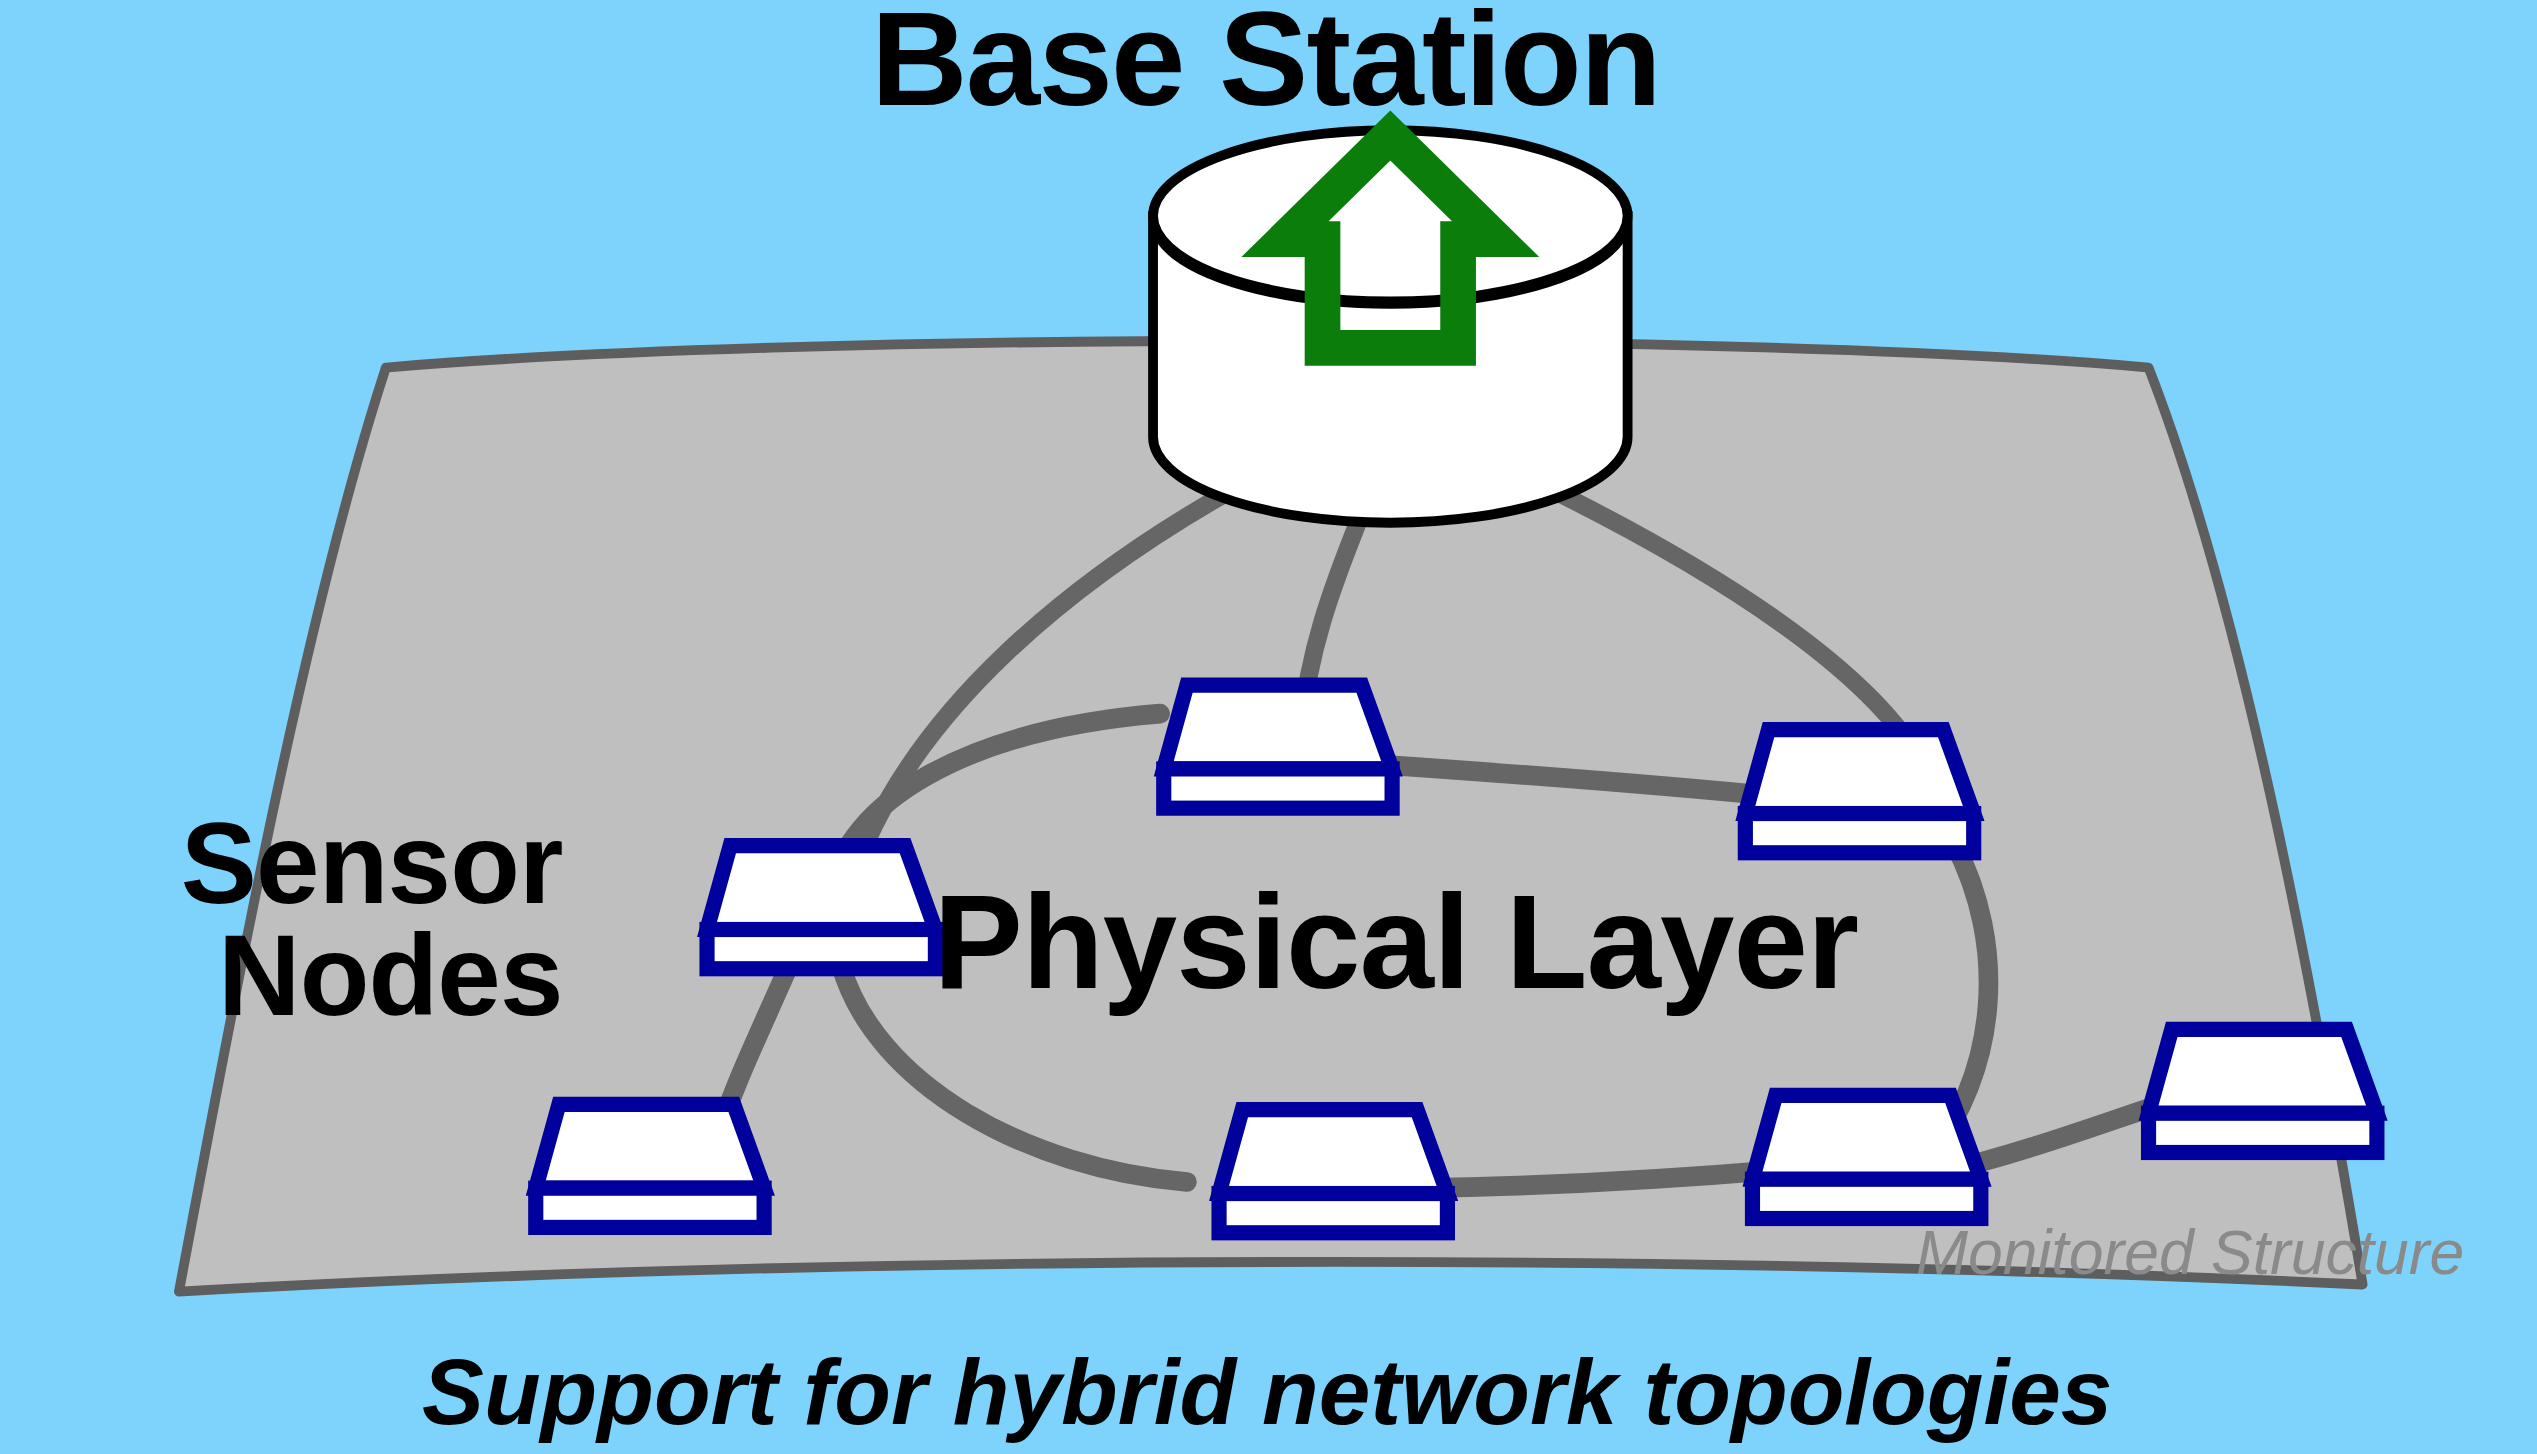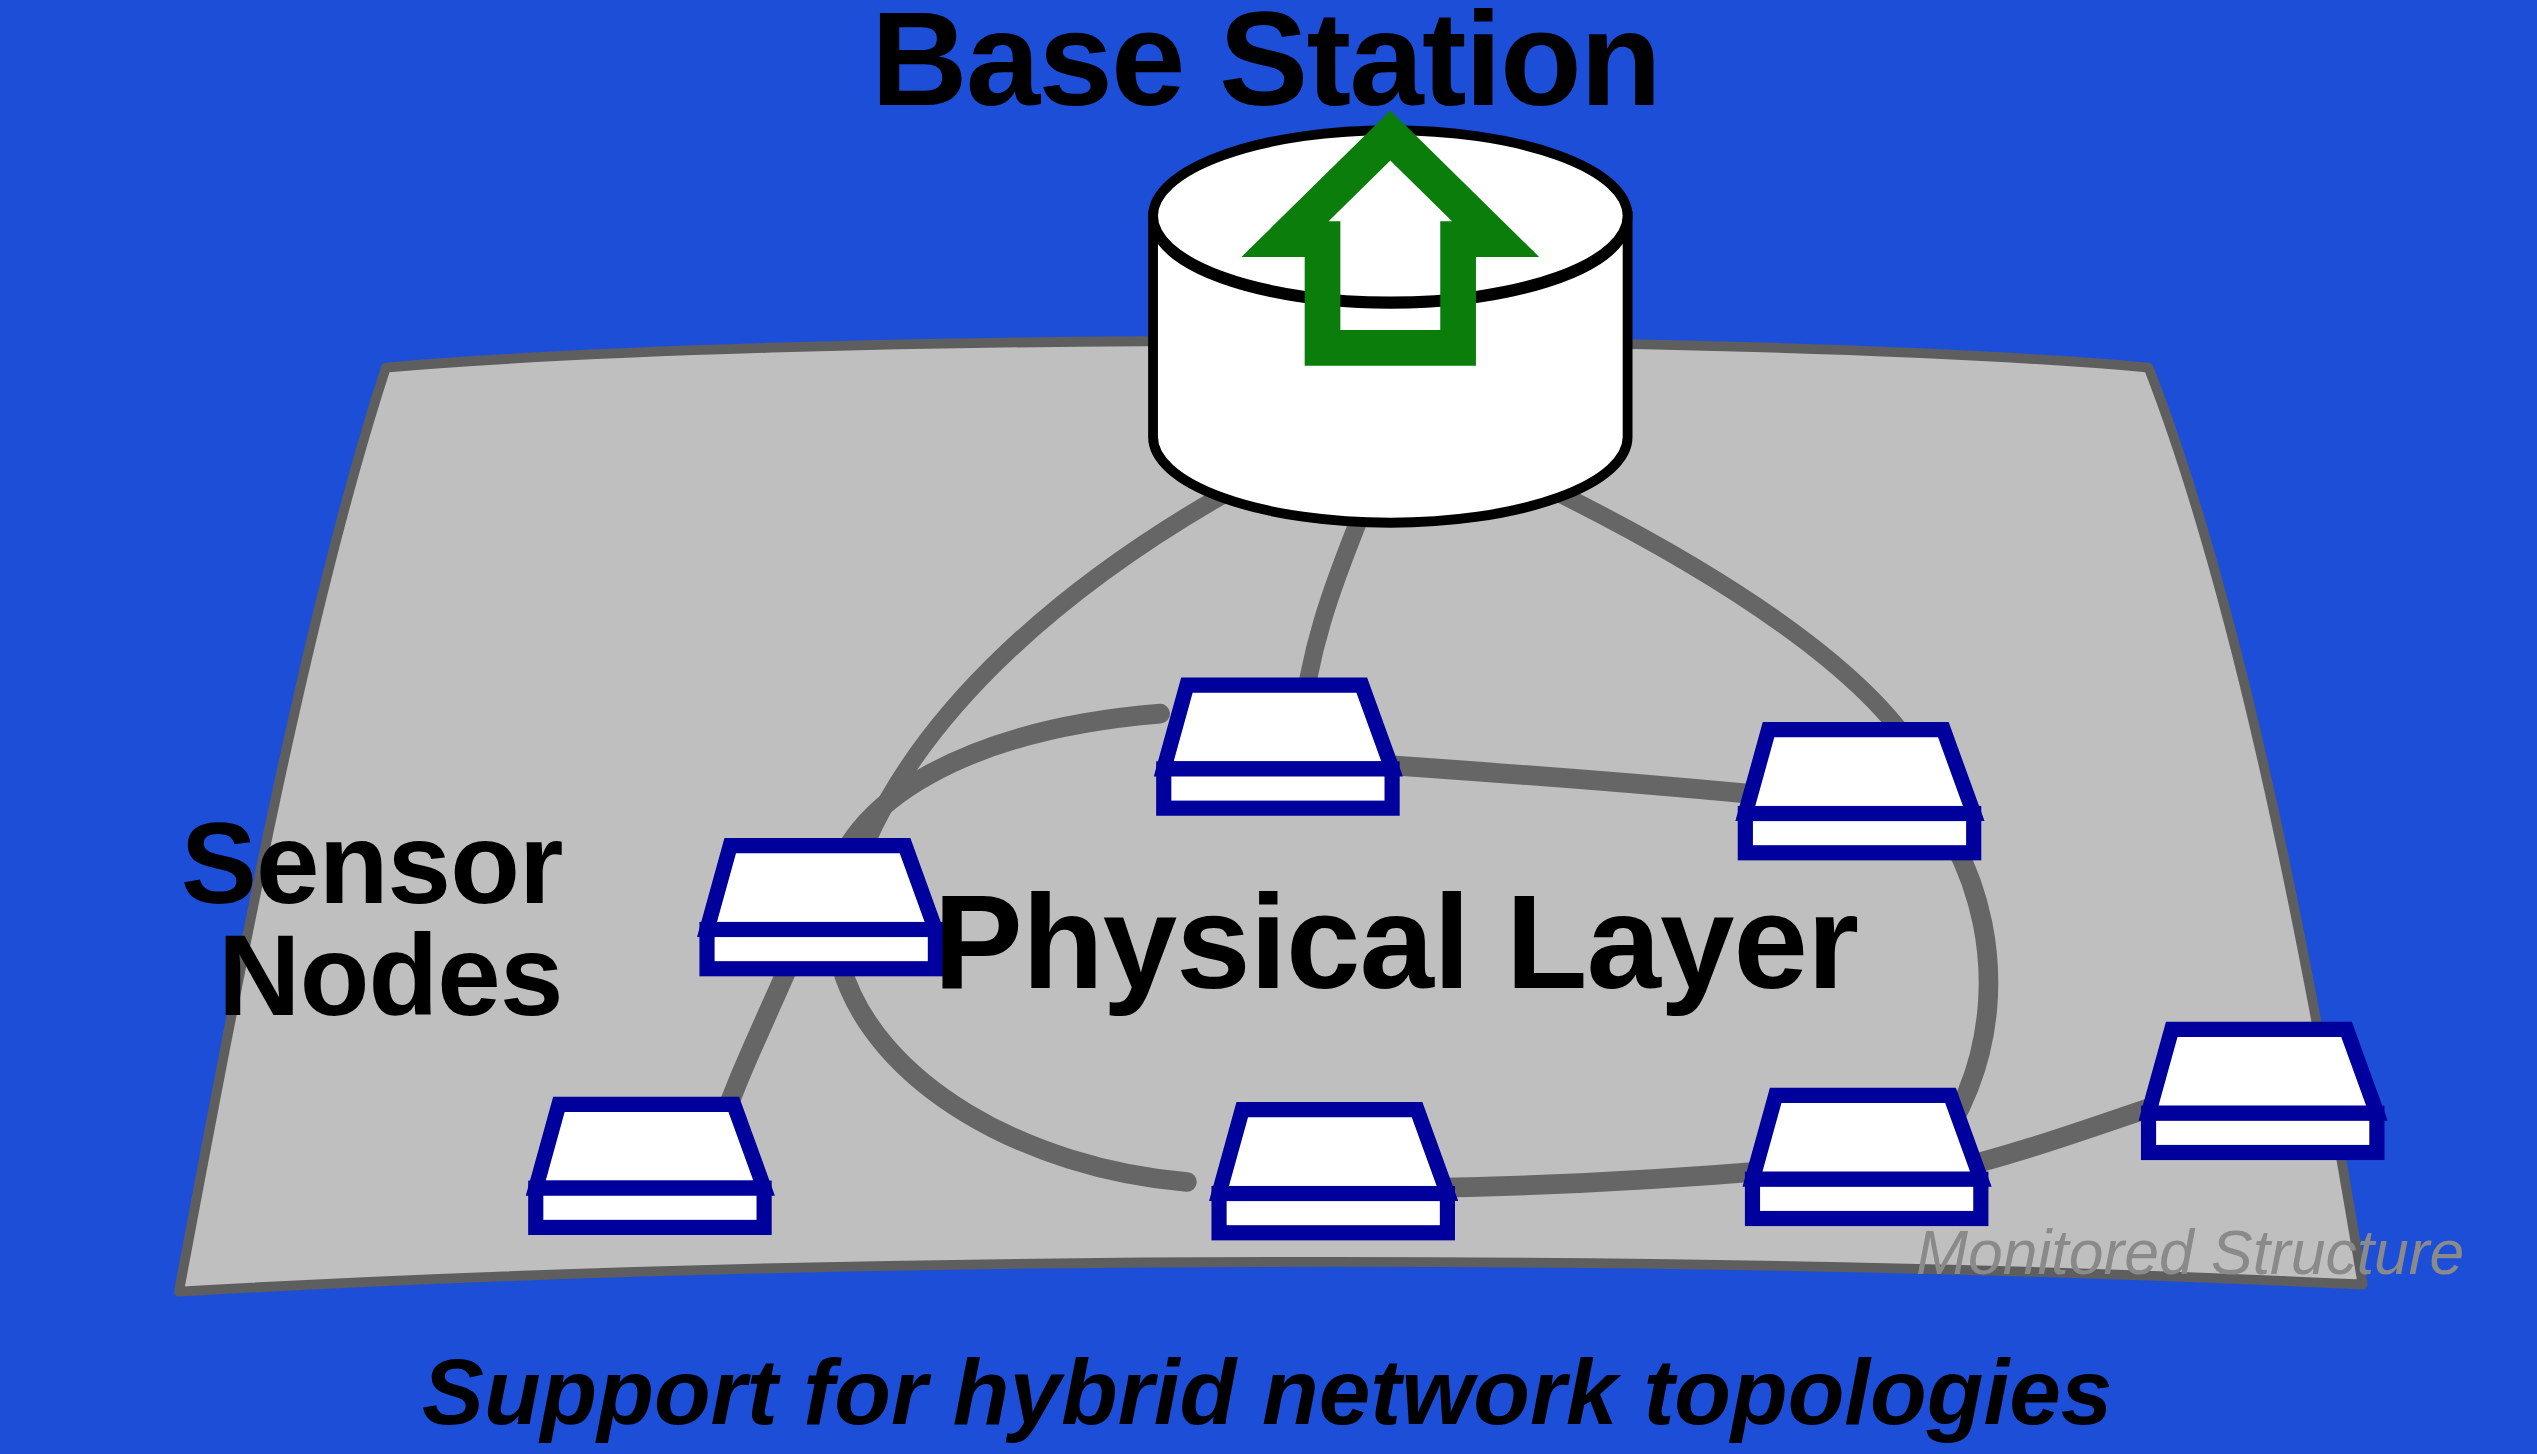"Base Station" #stage { background: #1d4ed8 -> #7dd3fc }
